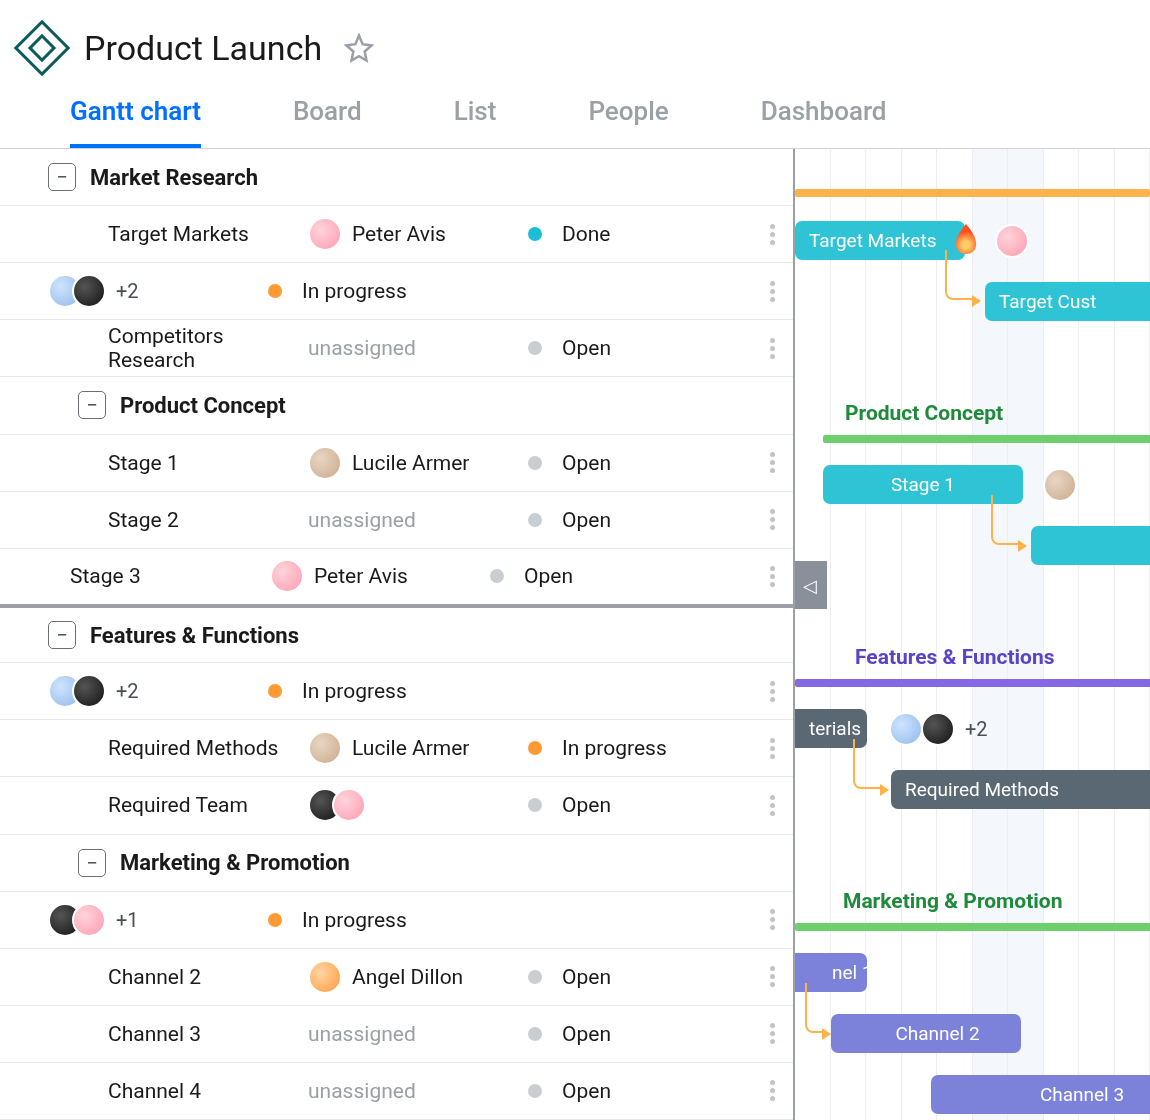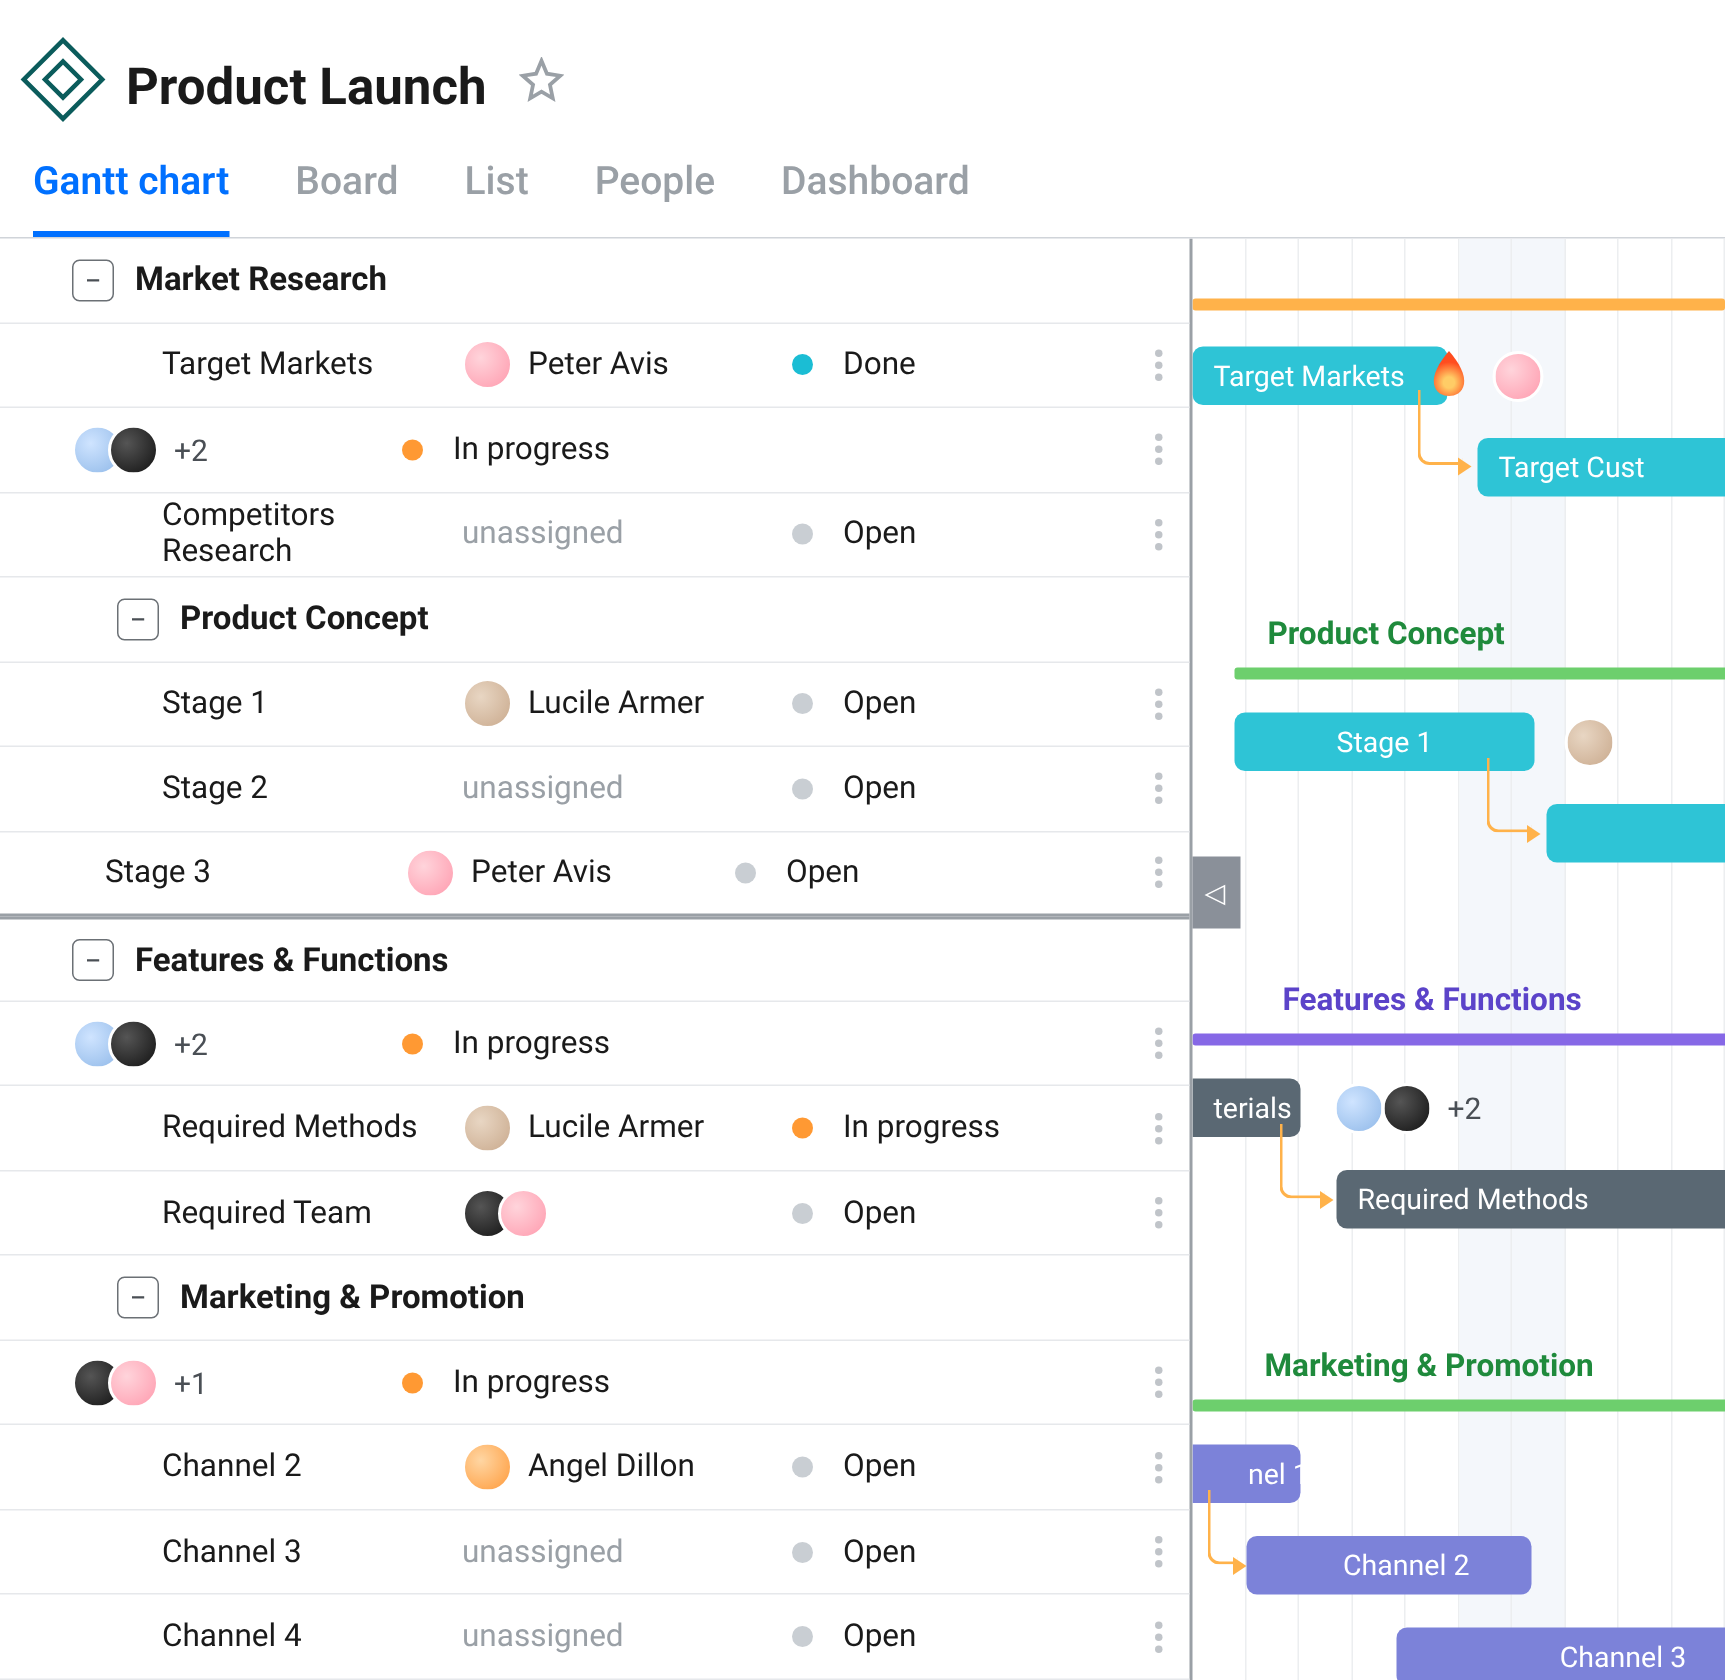"Product Launch" .title { font-weight: 700 -> 400; margin-top: 10px -> none }
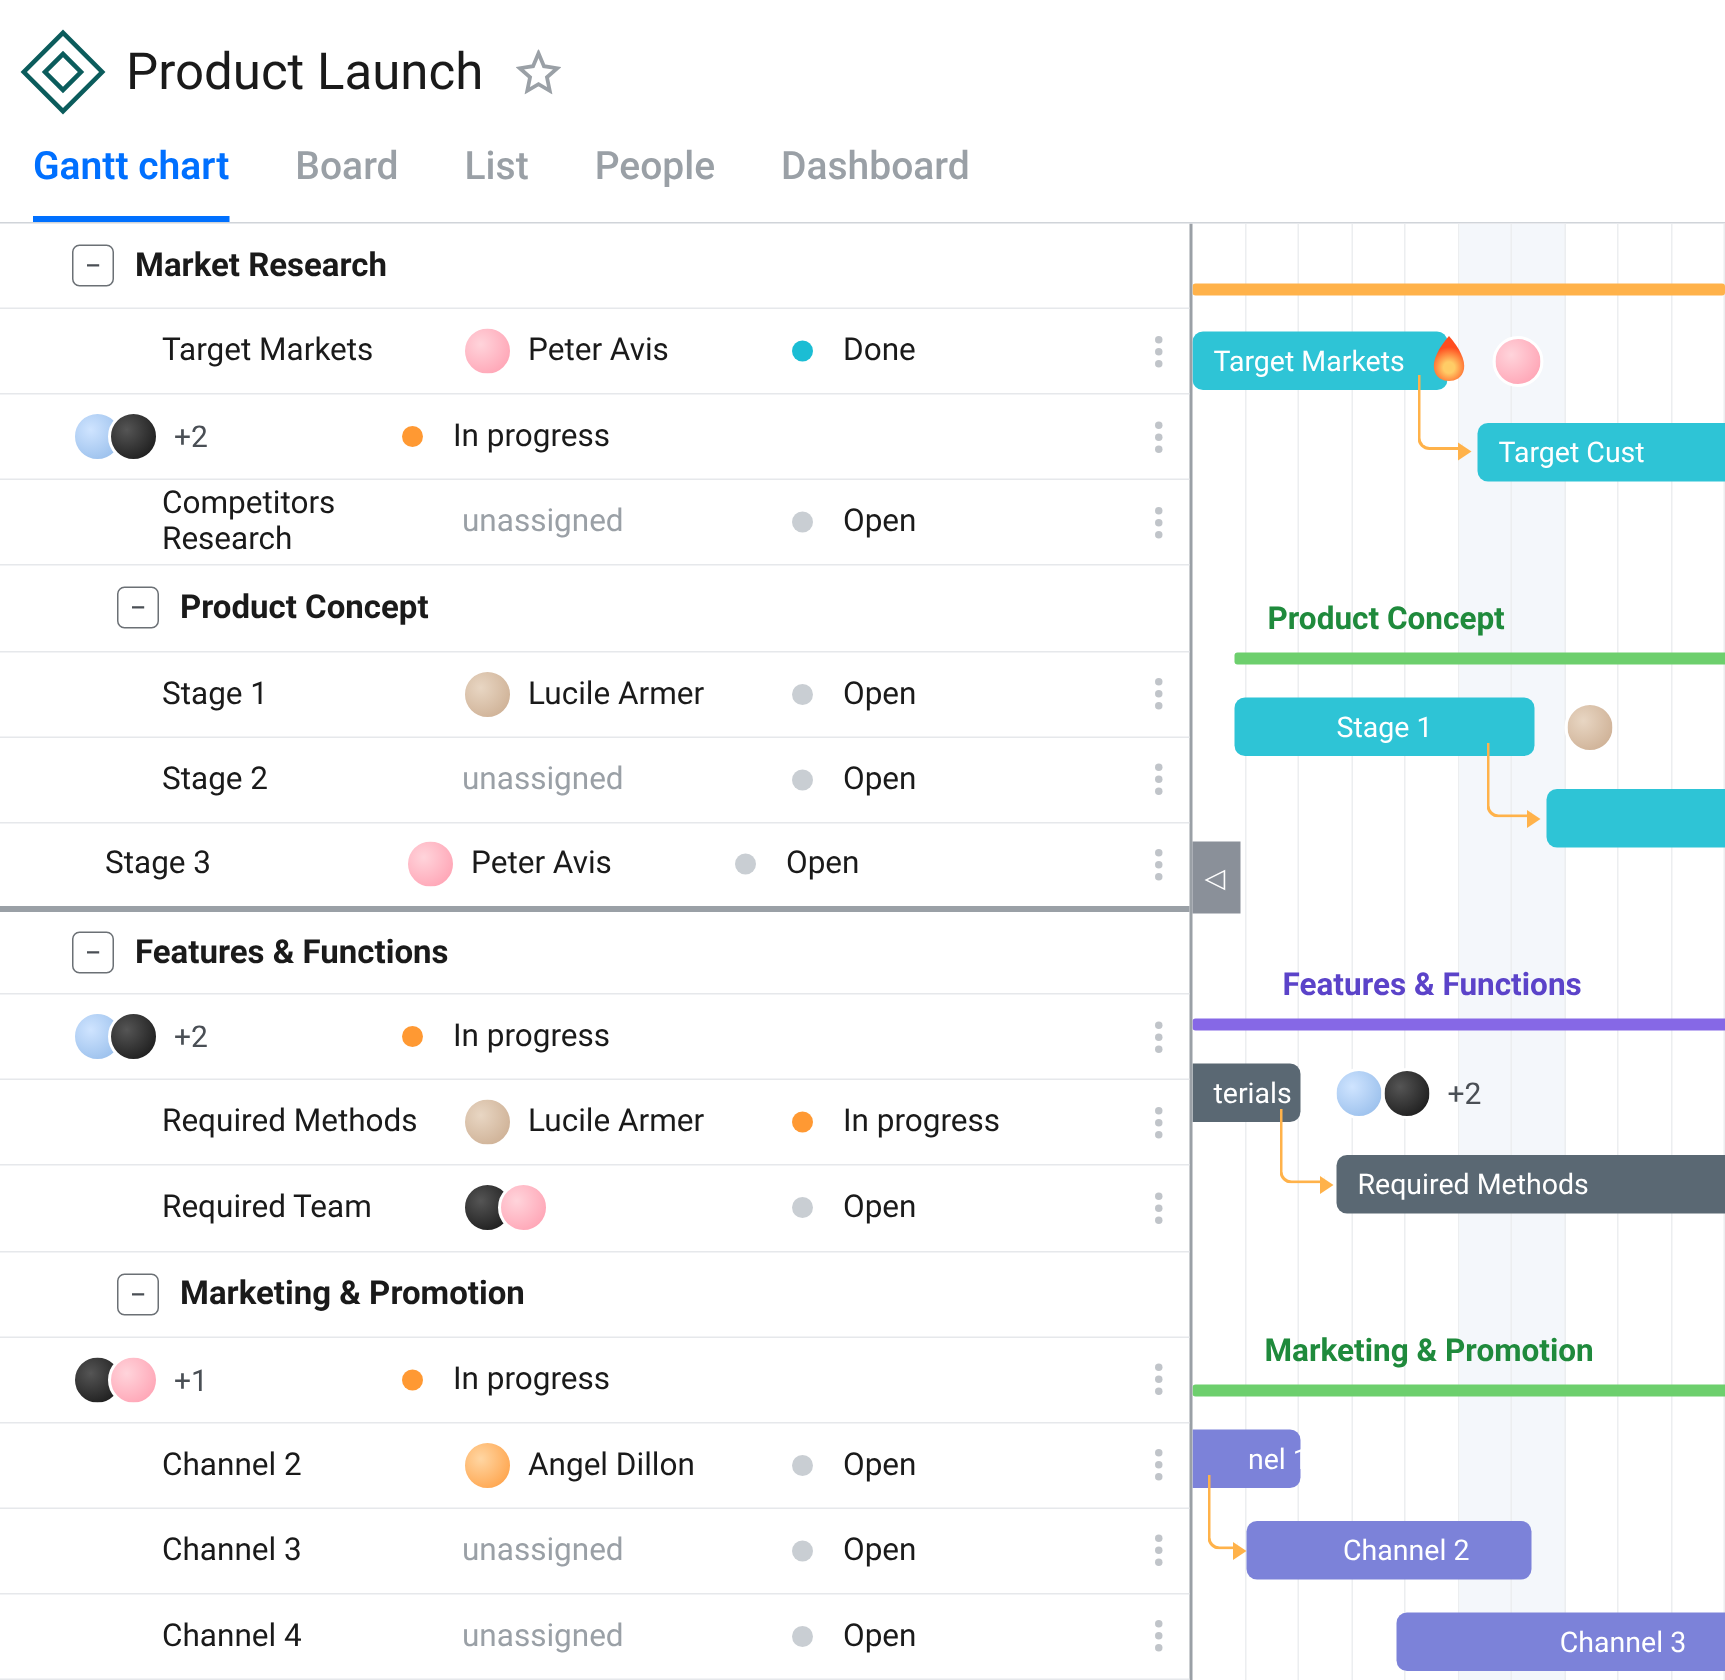"Gantt chart" .tab { margin-left: none -> 48px }
